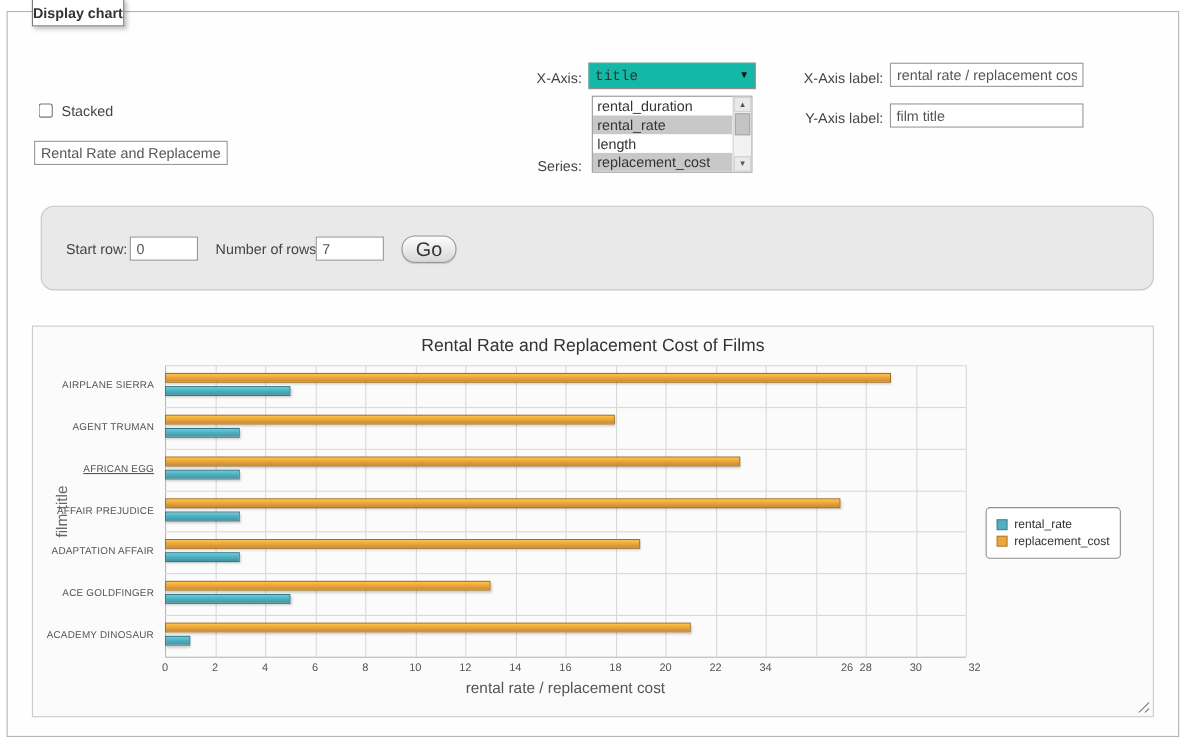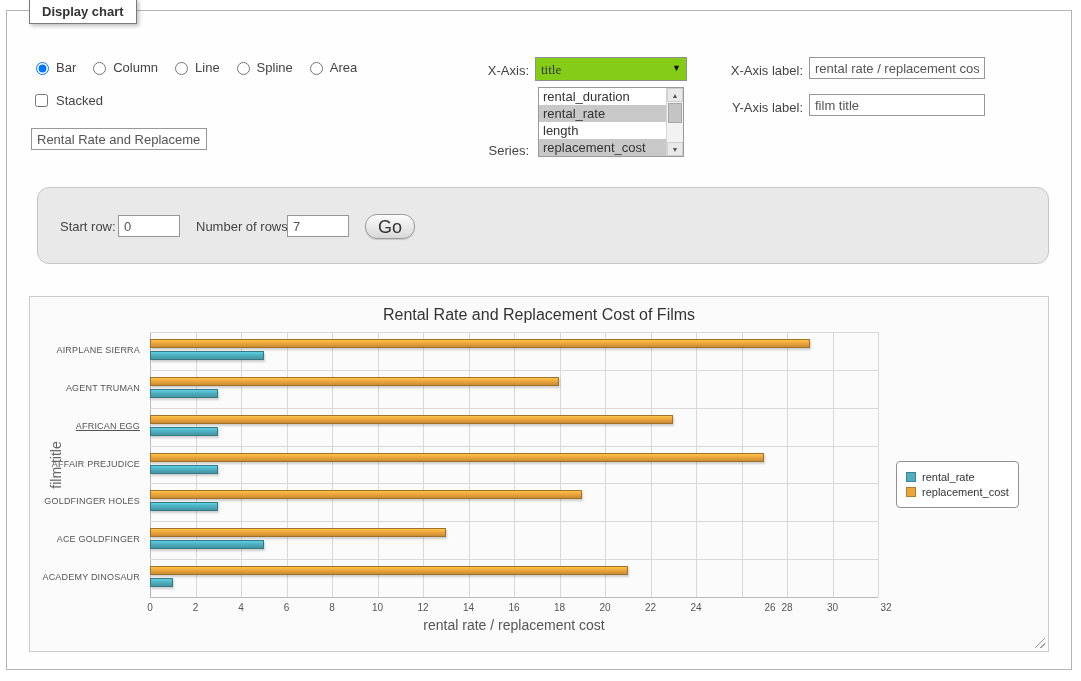"Display chart" .legend-box { padding: 4px 12px -> 4px 0 }
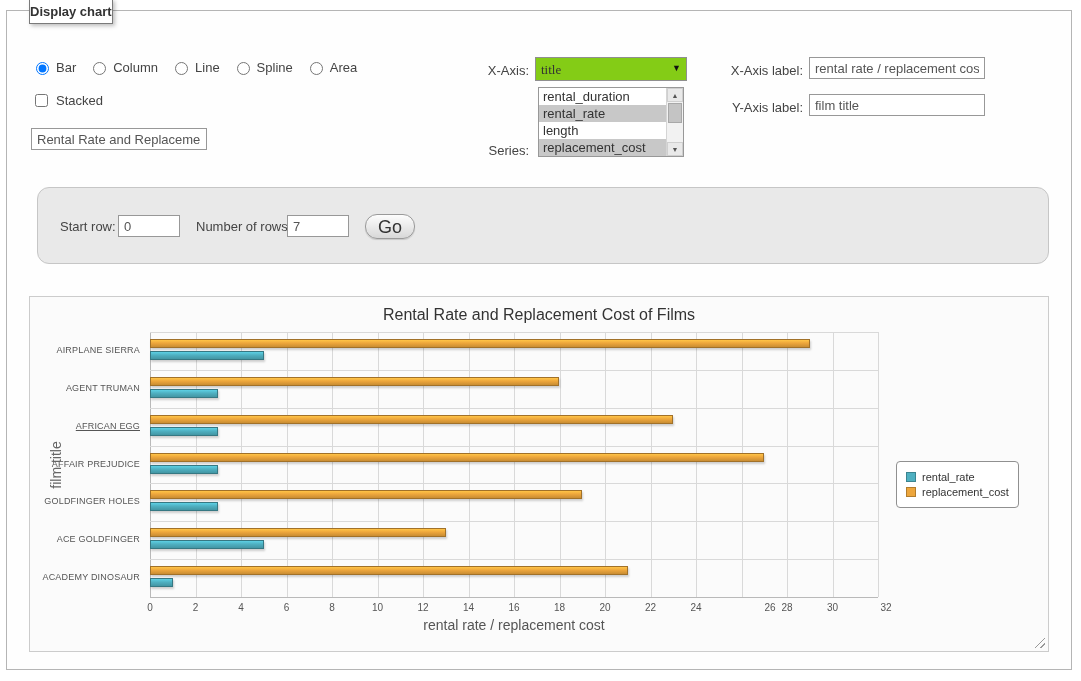"Bar" div.radio-row { html: <div> <label> <input> <span>Bar</span> </label> <label> <input> <span>Column</span> </label> <label> <input> <span>Line</span> </label> <label> <input> <span>Spline</span> </label> <label> <input> <span>Area</span> </label> </div> -> none }
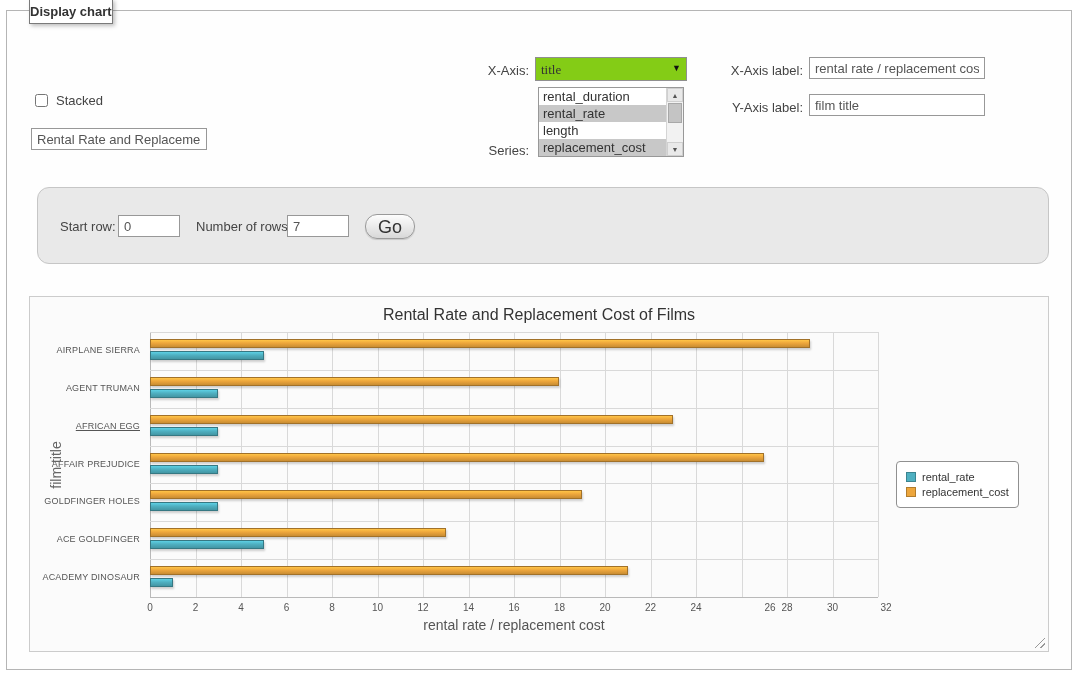"title" .select-wrap select { background: #84cc16 -> #14b8a6; font-family: Liberation Serif, serif -> Liberation Mono, monospace }
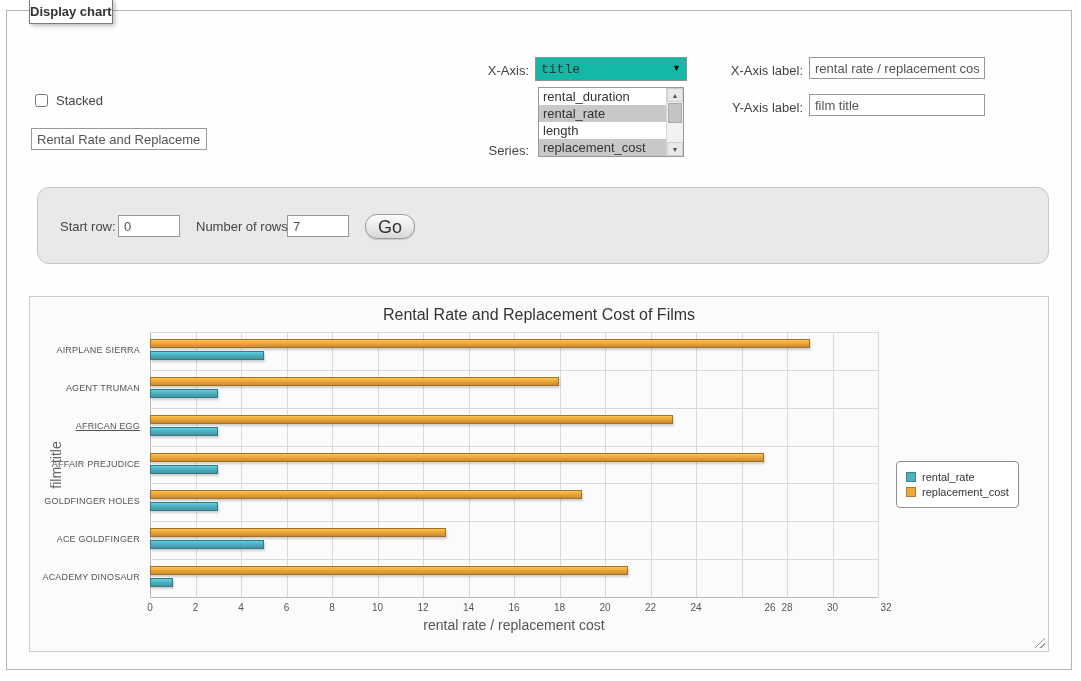"GOLDFINGER HOLES" div.cat-label { text: GOLDFINGER HOLES -> ADAPTATION AFFAIR }
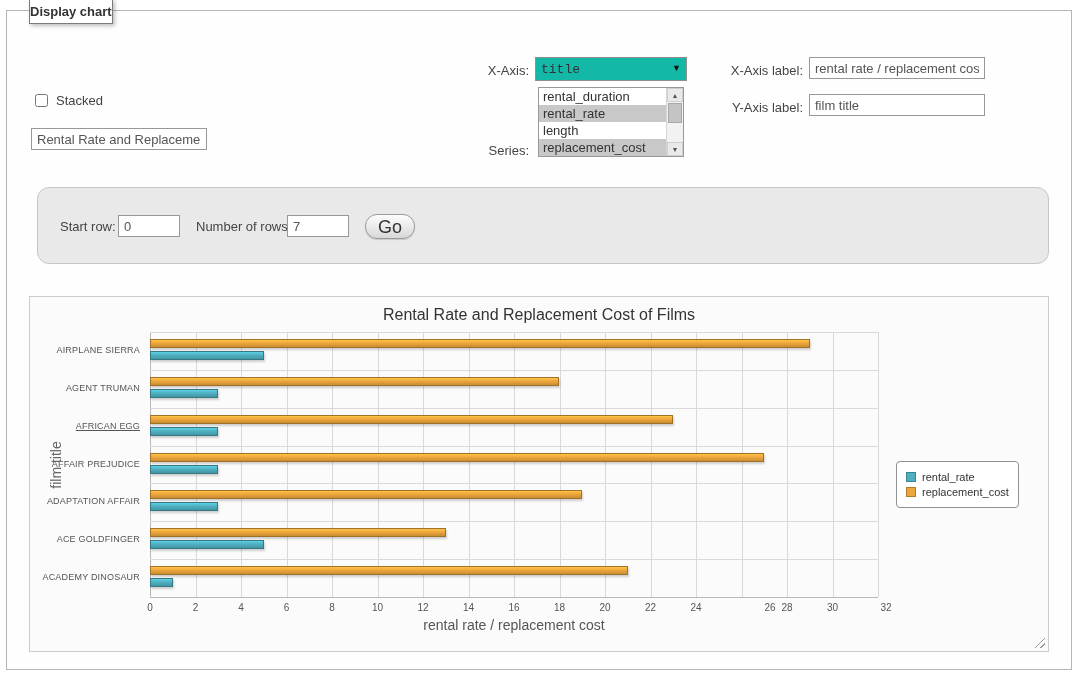"24" div.tick-label { text: 24 -> 34 }
